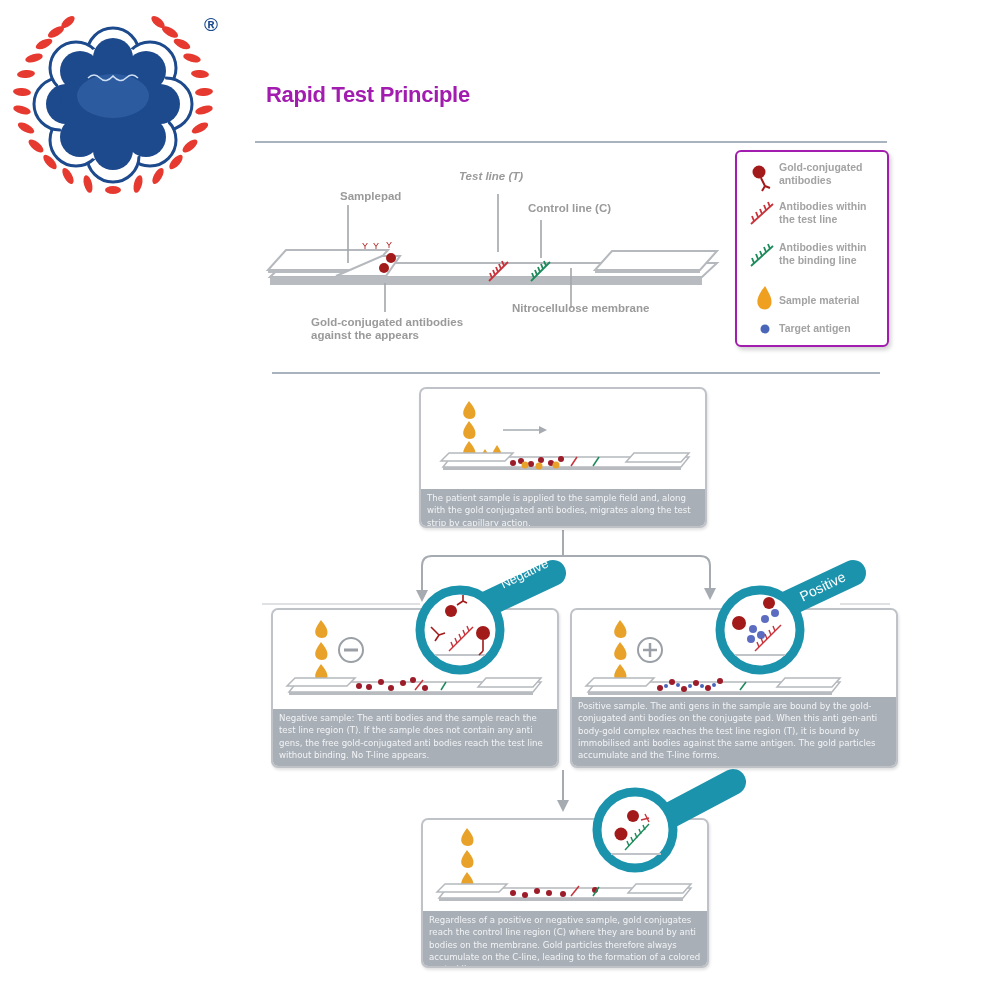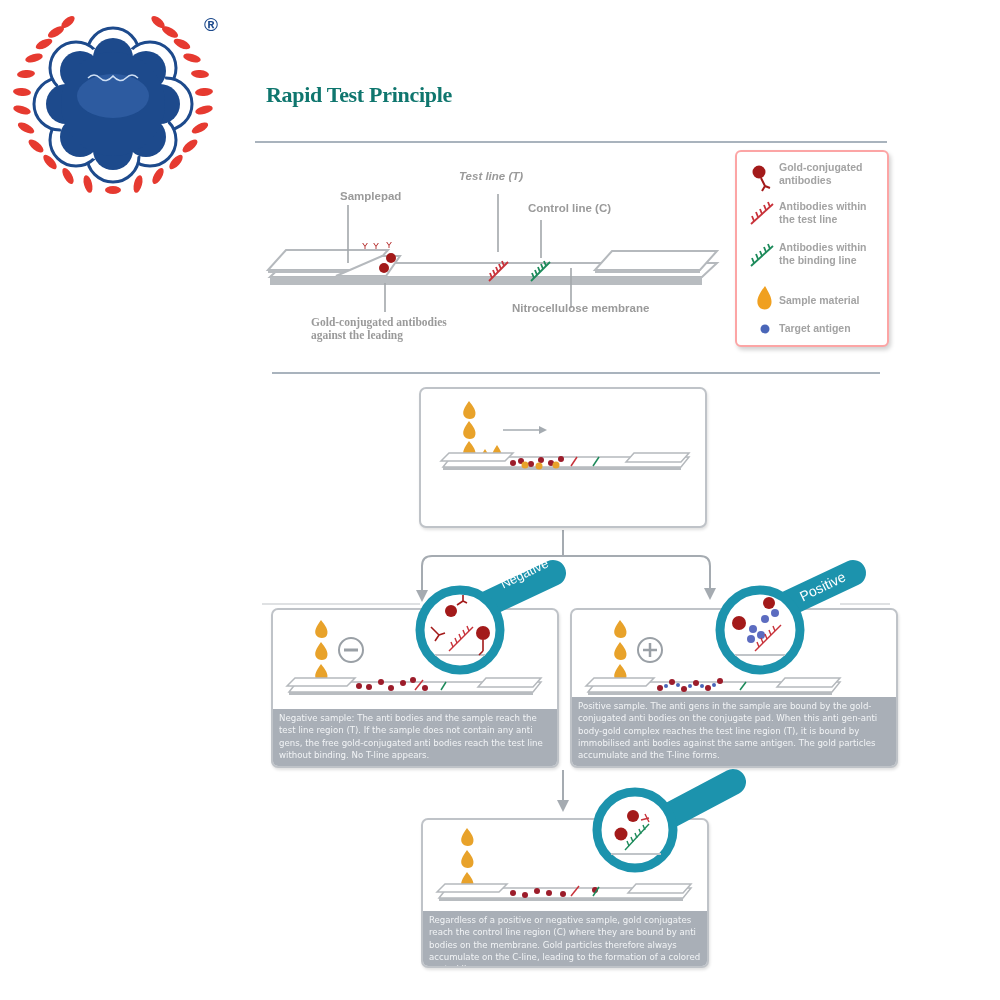"Rapid Test Principle" .title { color: #0f766e -> #a21caf; font-family: Liberation Serif, serif -> none }
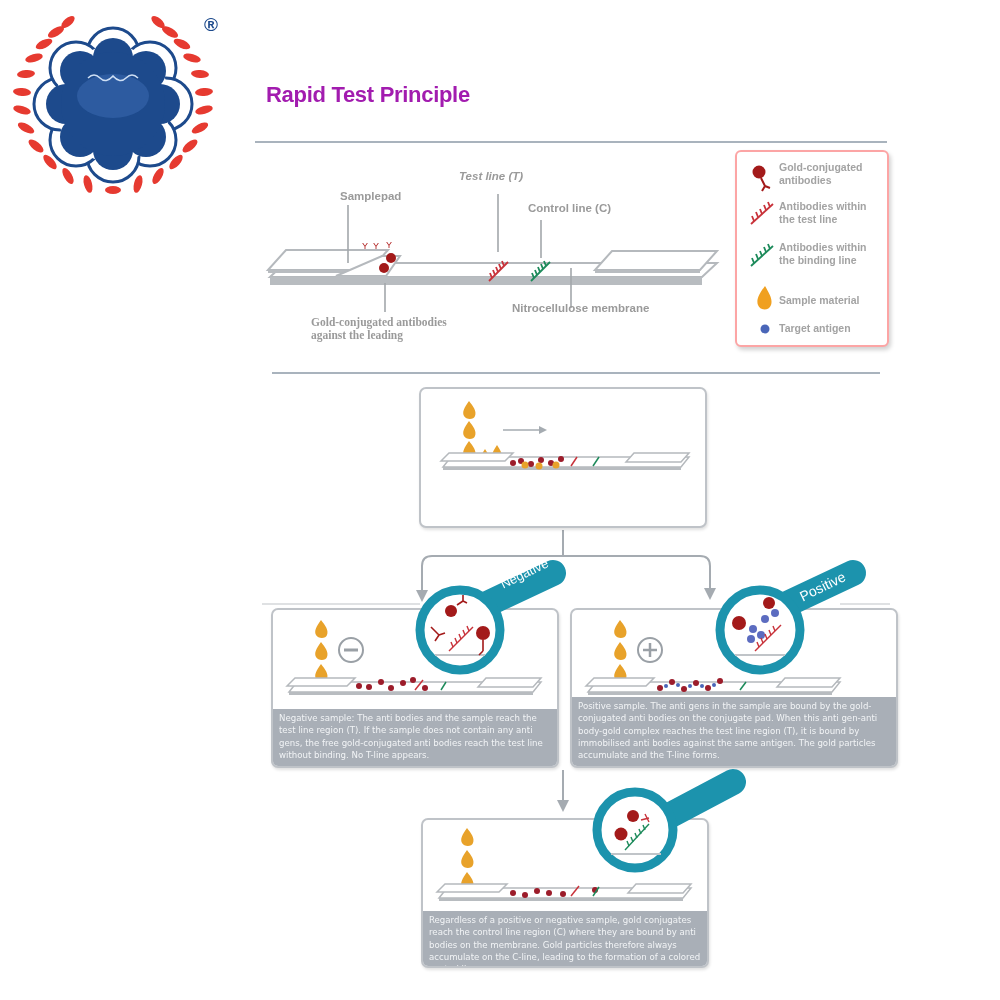"Gold-conjugated" .legend-box { border: 2px solid #fca5a5 -> 2px solid #a21caf }
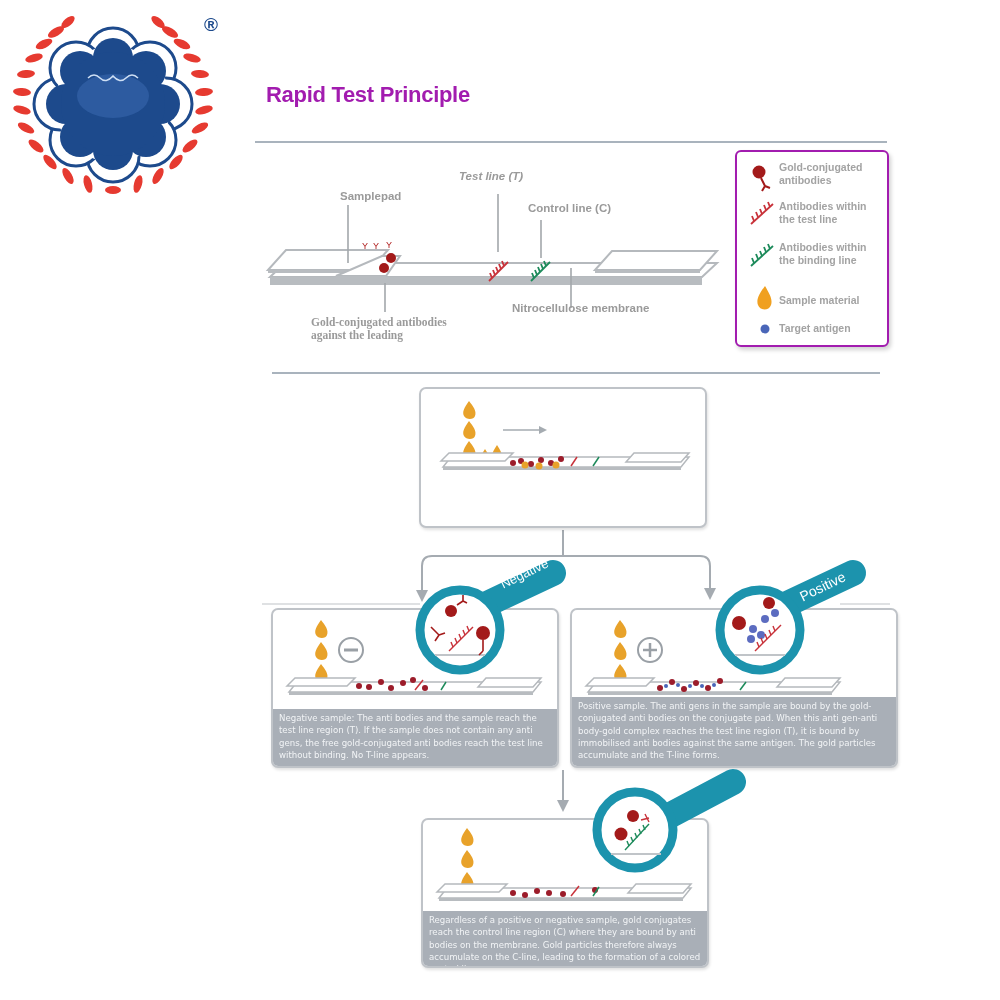"Gold-conjugated antibodies" div.abs { font-family: Liberation Serif, serif -> none }
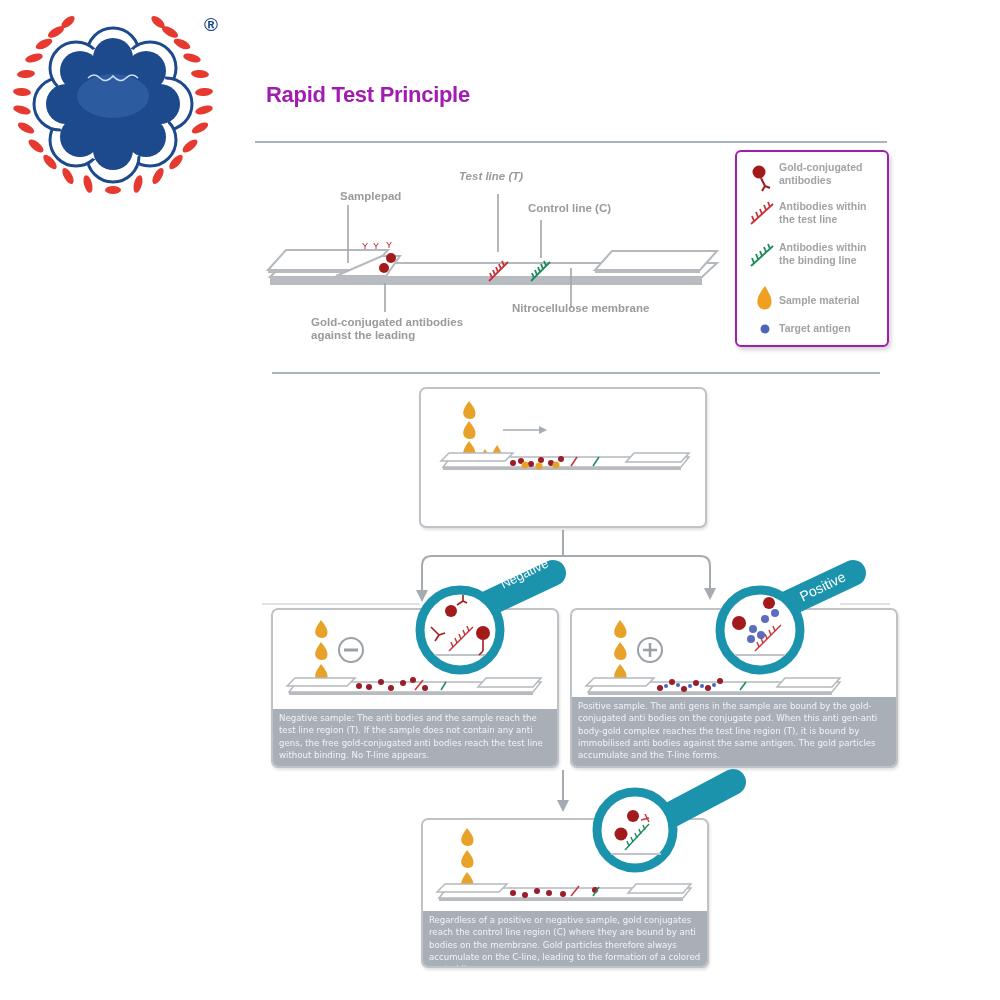"against the leading" div { text: leading -> appears }
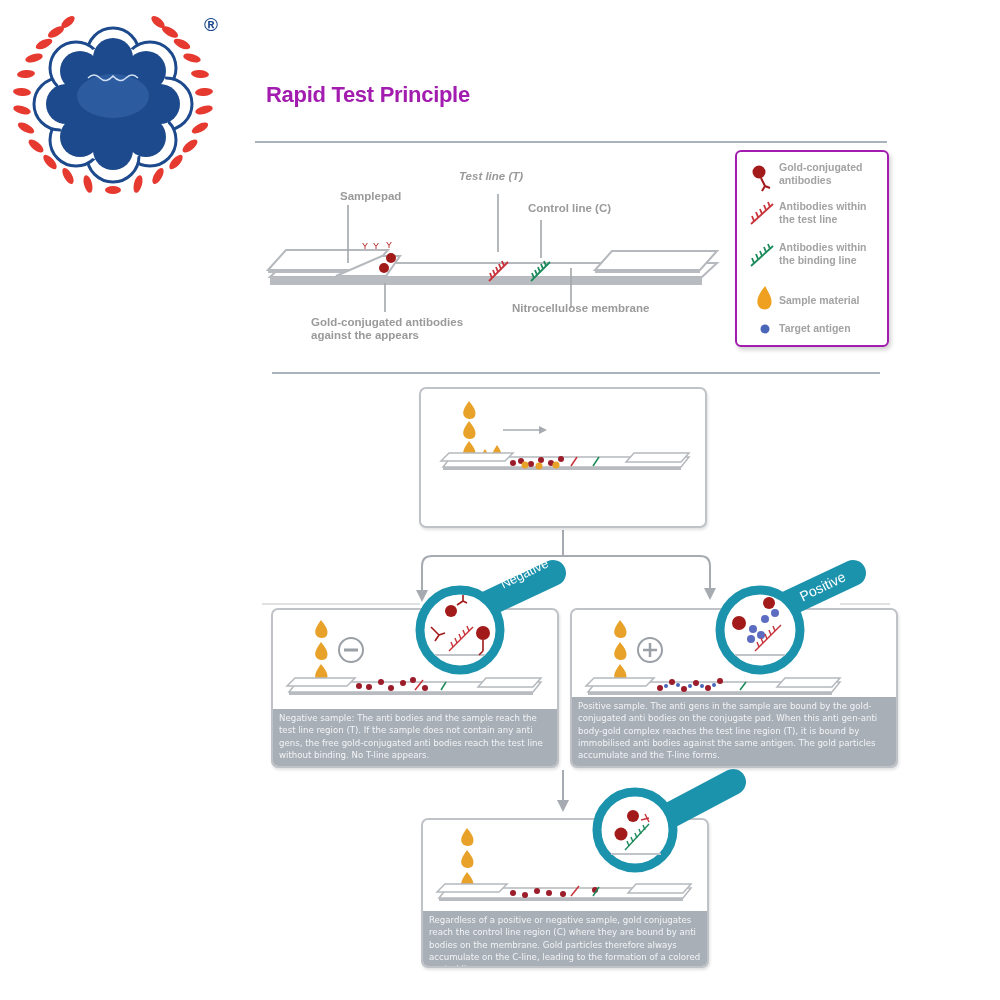"The patient sample is applied" div.caption { html: none -> <div>The patient sample is applied to the sample field and, along with the gold conjugated anti bodies, migrates along the test strip by capillary action.</div> }
